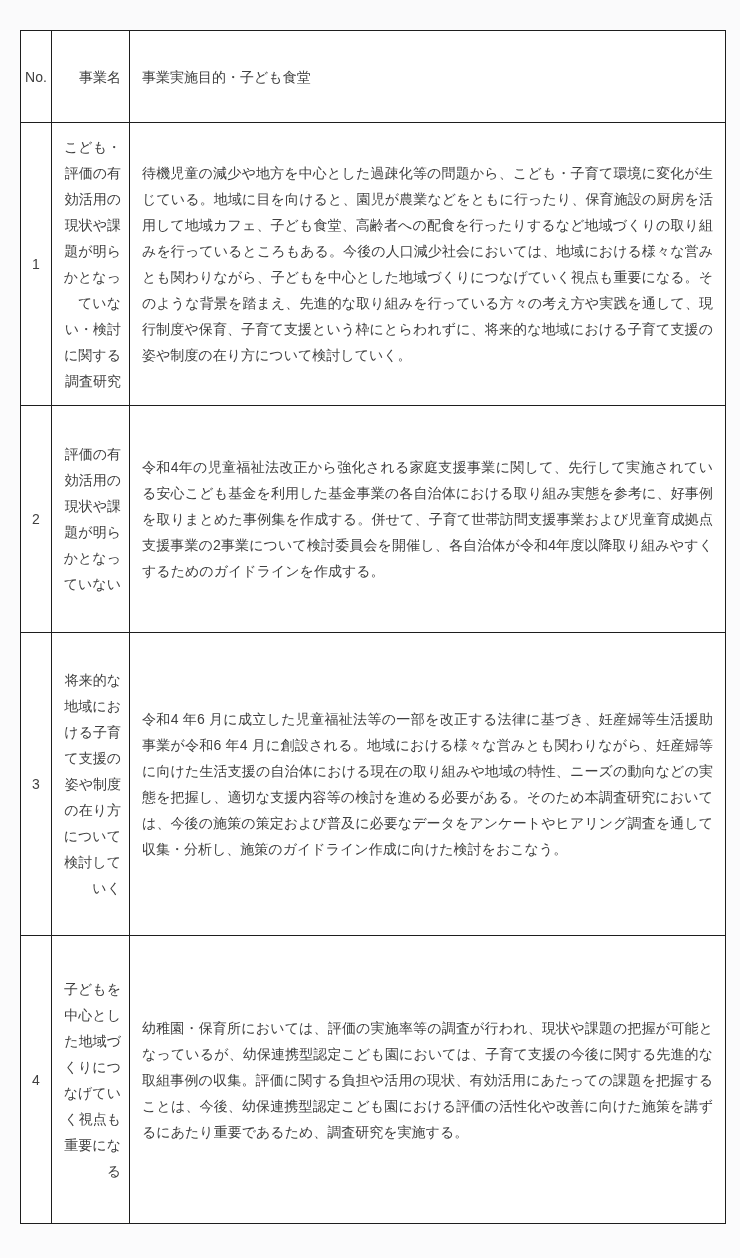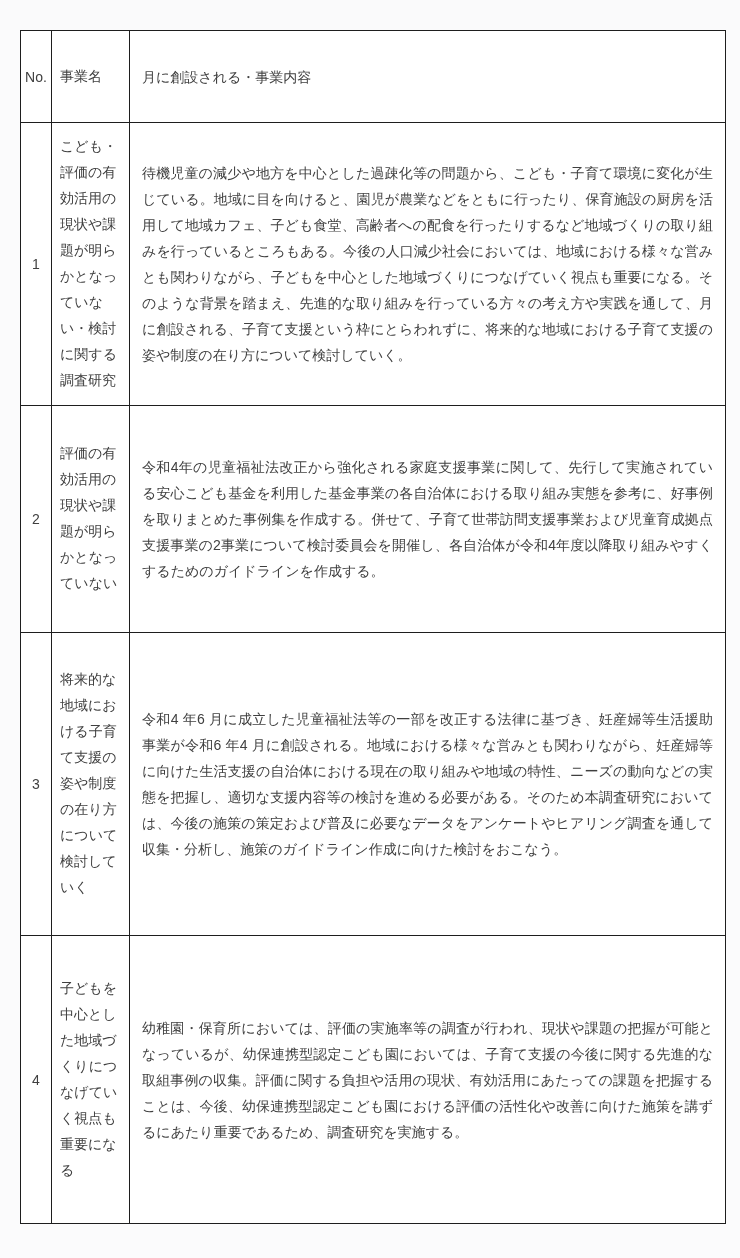"事業名" .cell-name { font-family: Liberation Serif, serif -> none; text-align: left -> right }
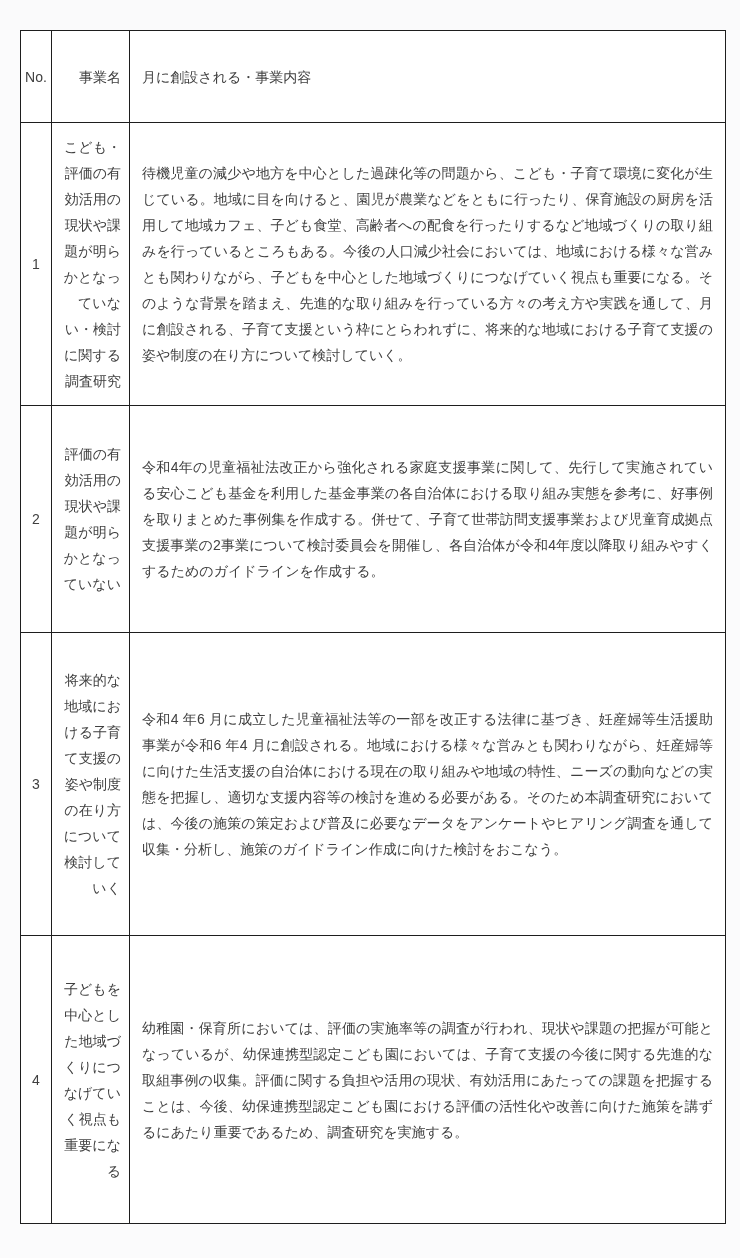"月に創設される・事業内容" th.cell-desc { text: 月に創設される・事業内容 -> 事業実施目的・子ども食堂 }
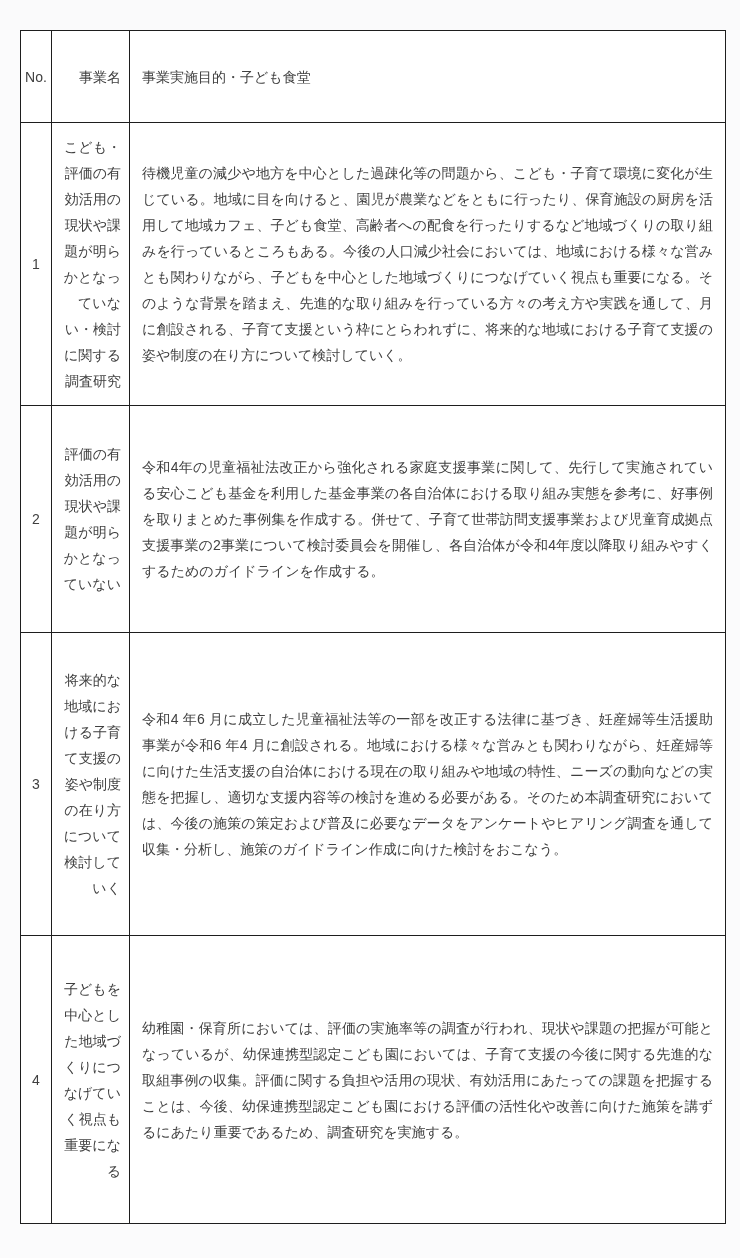"待機児童の減少や地方を中心とした過疎化等の問題から、こども・子育て環境に変化が生" td.cell-desc { text: 月に創設される -> 現行制度や保育 }
